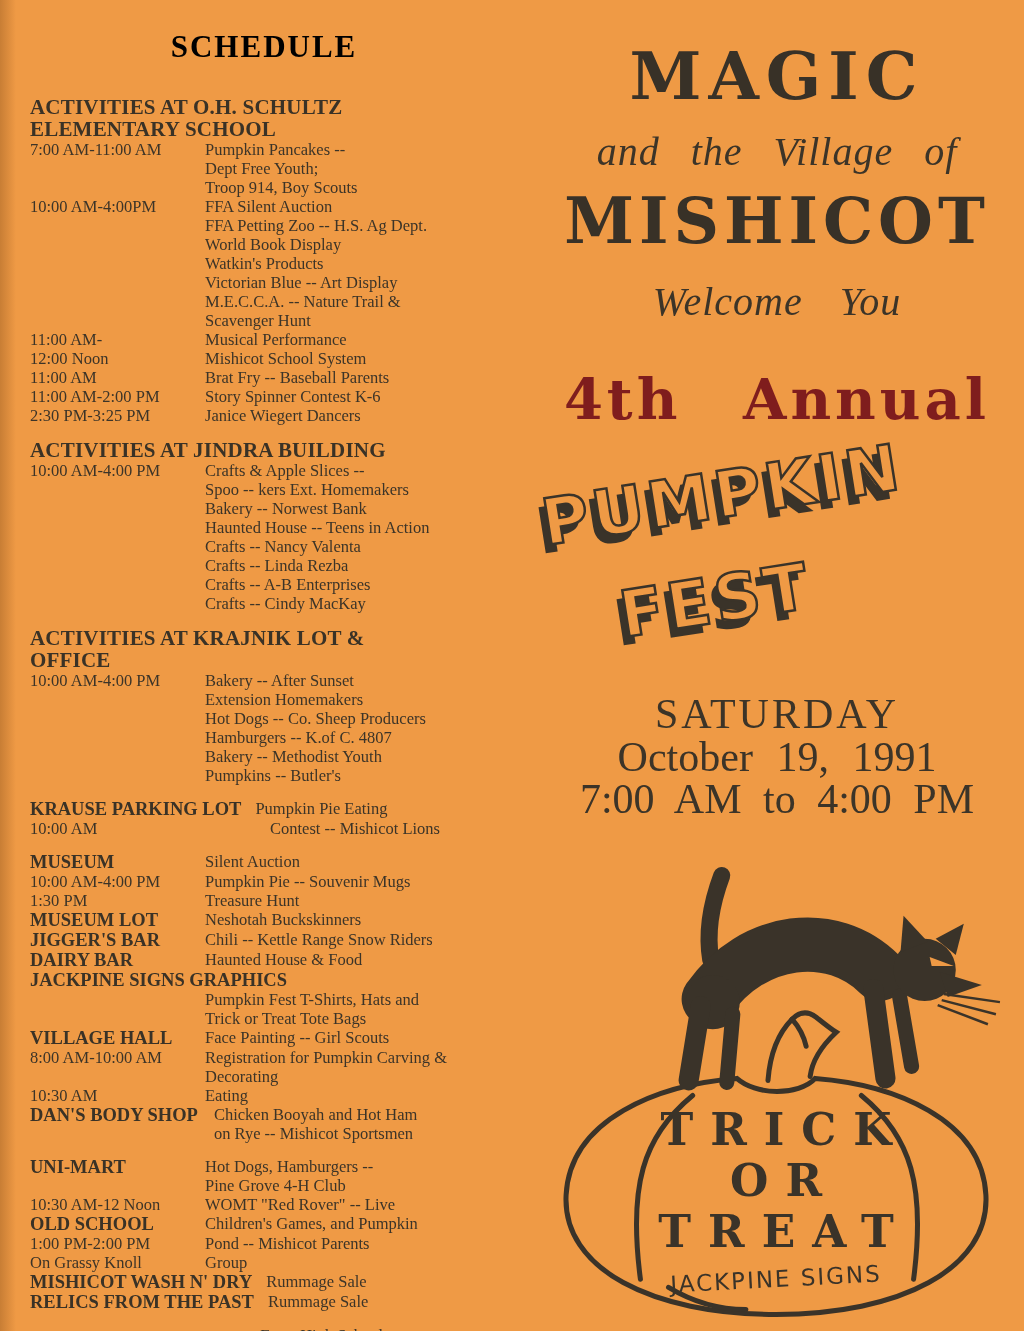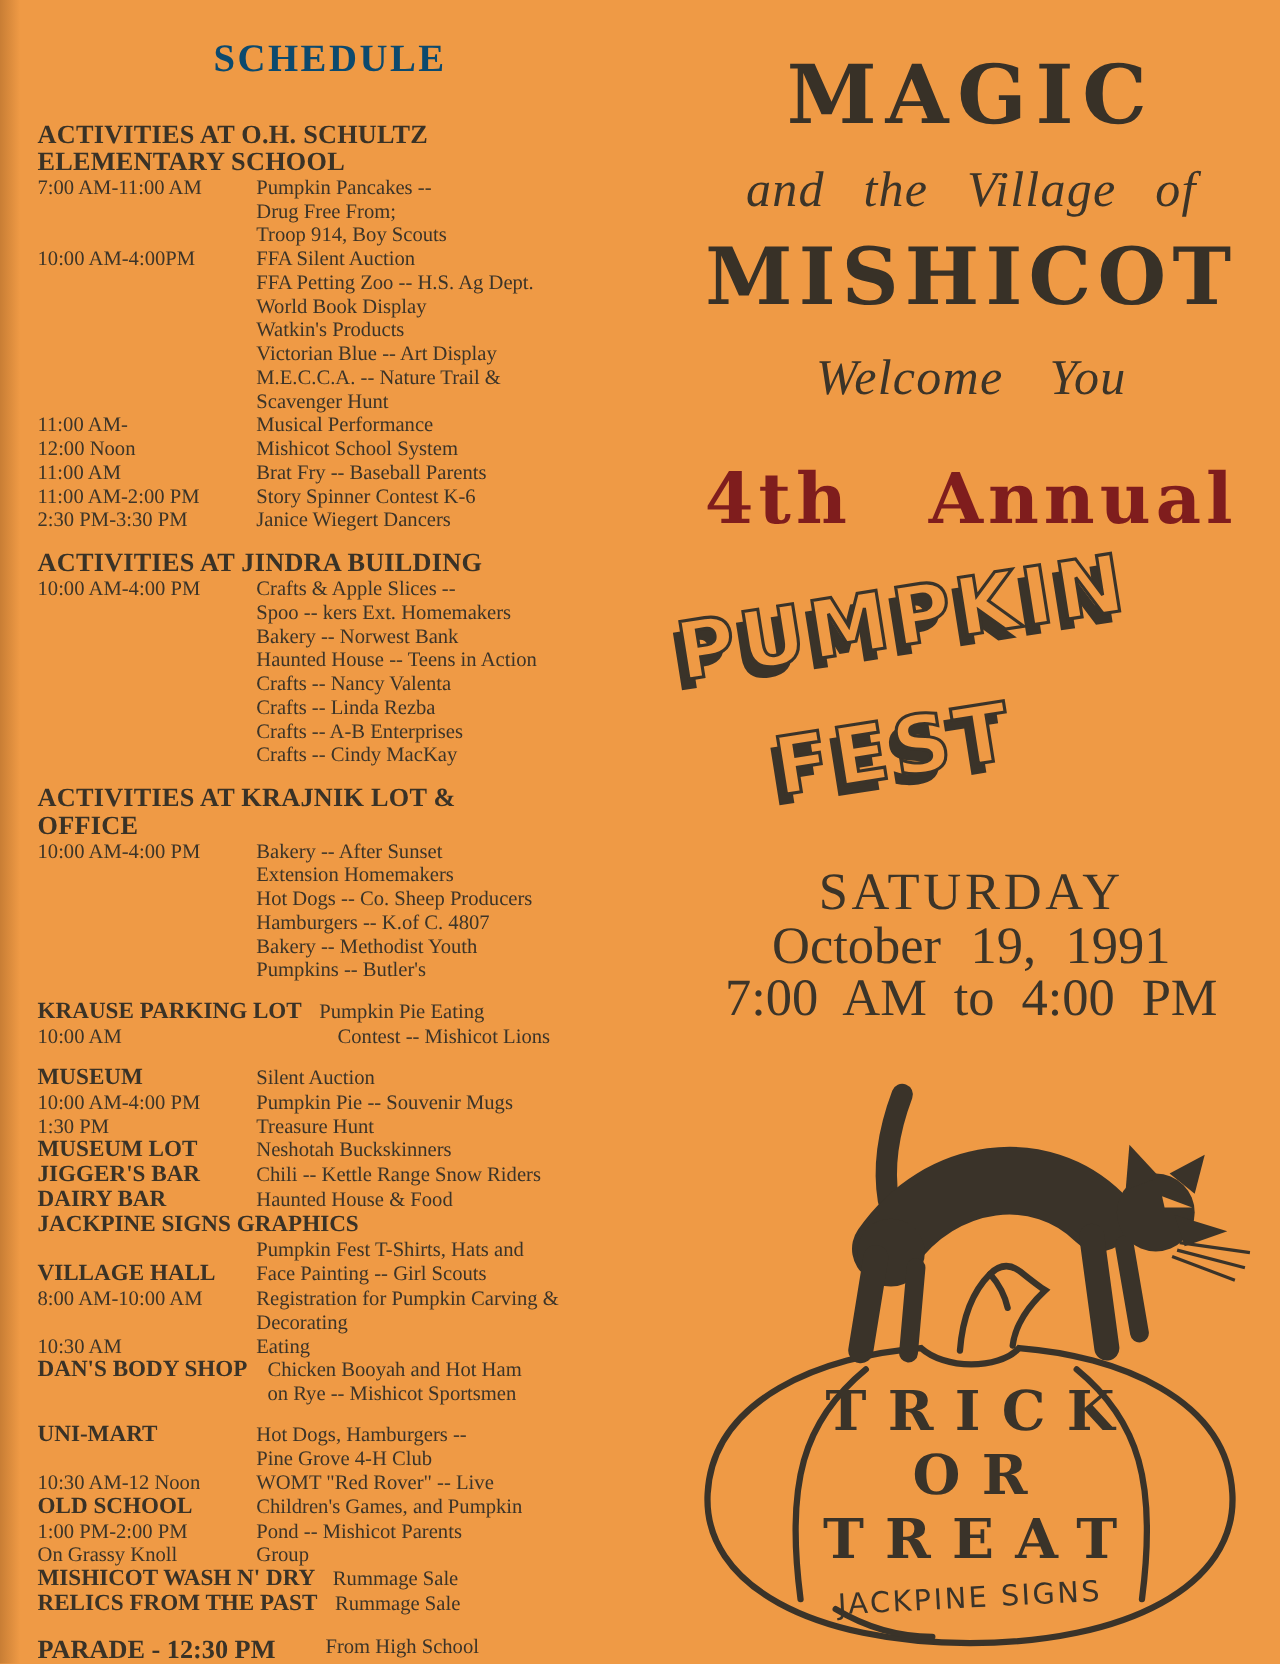"SCHEDULE" .schedule-title { color: #0c4a6e -> #000000 }
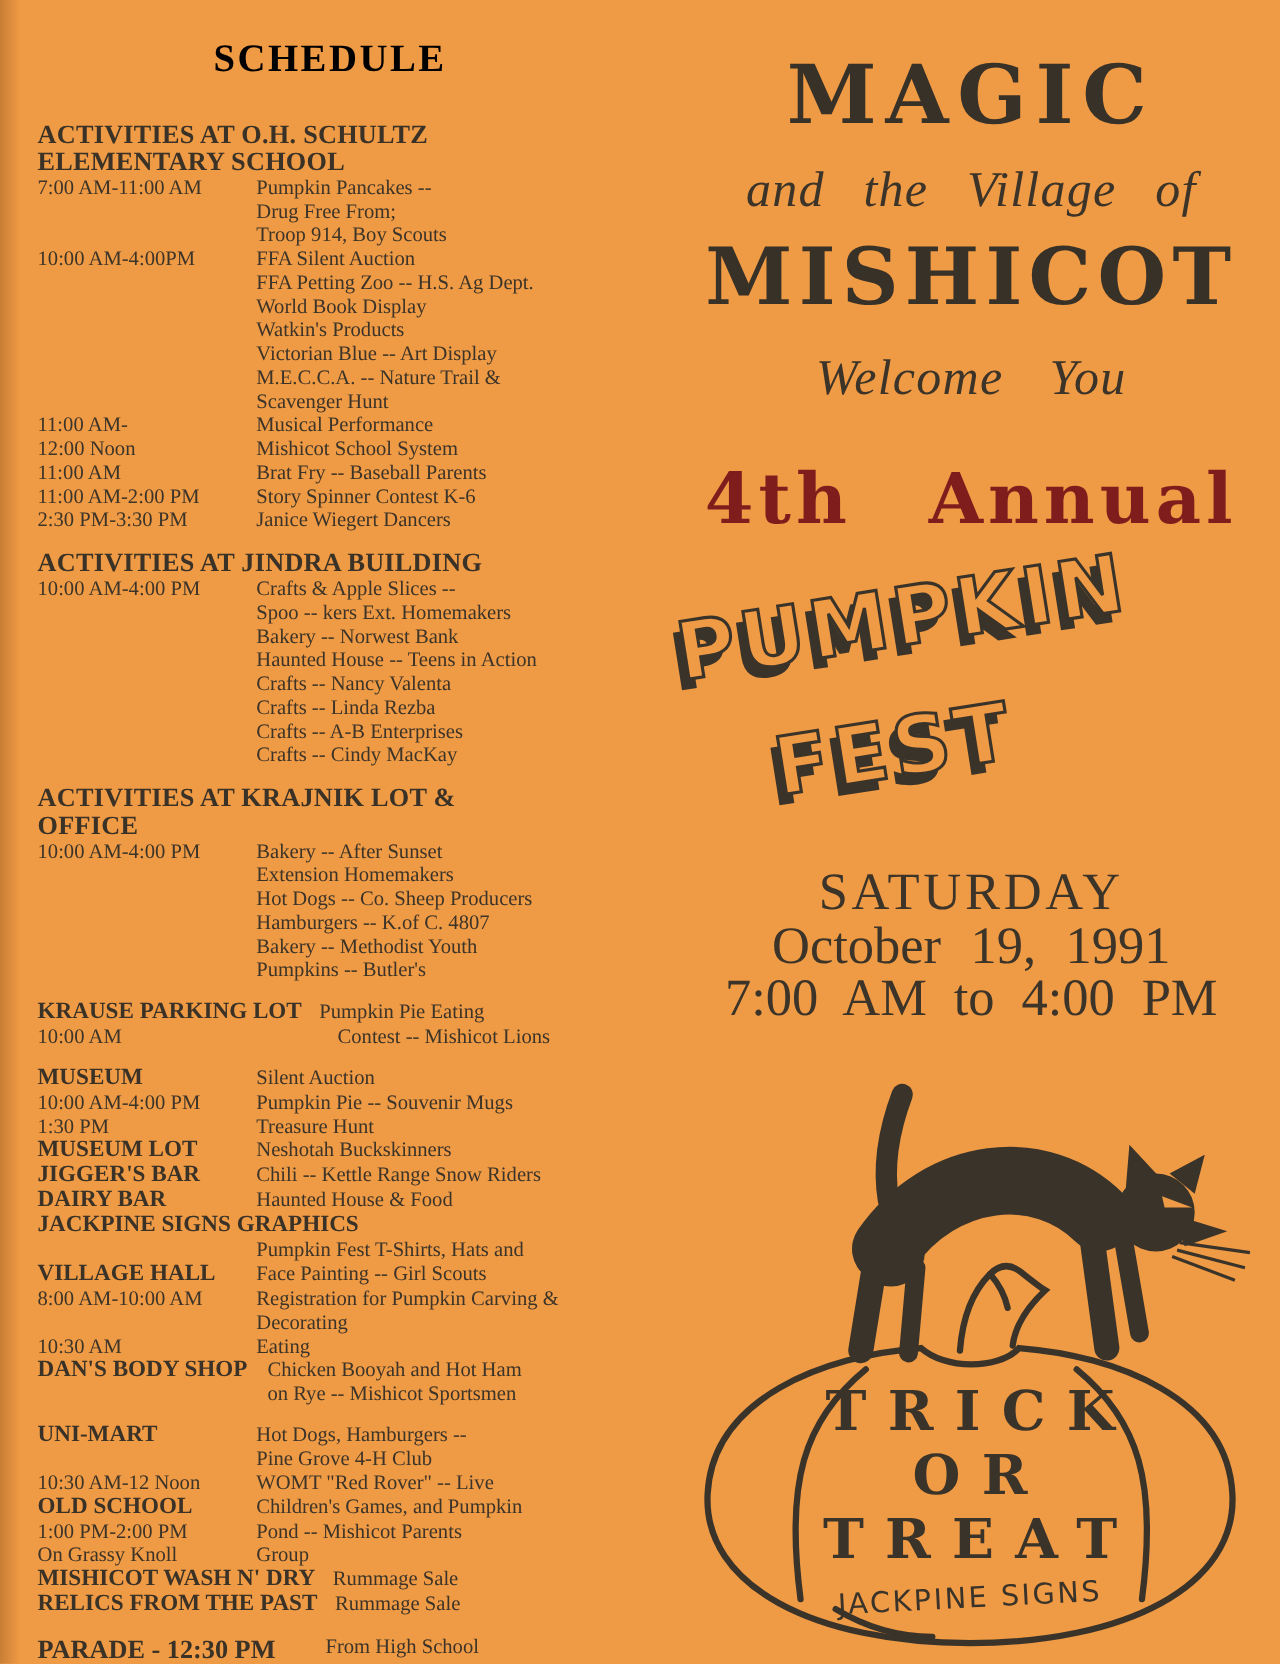"Drug Free From;" div { text: Drug Free From -> Dept Free Youth }
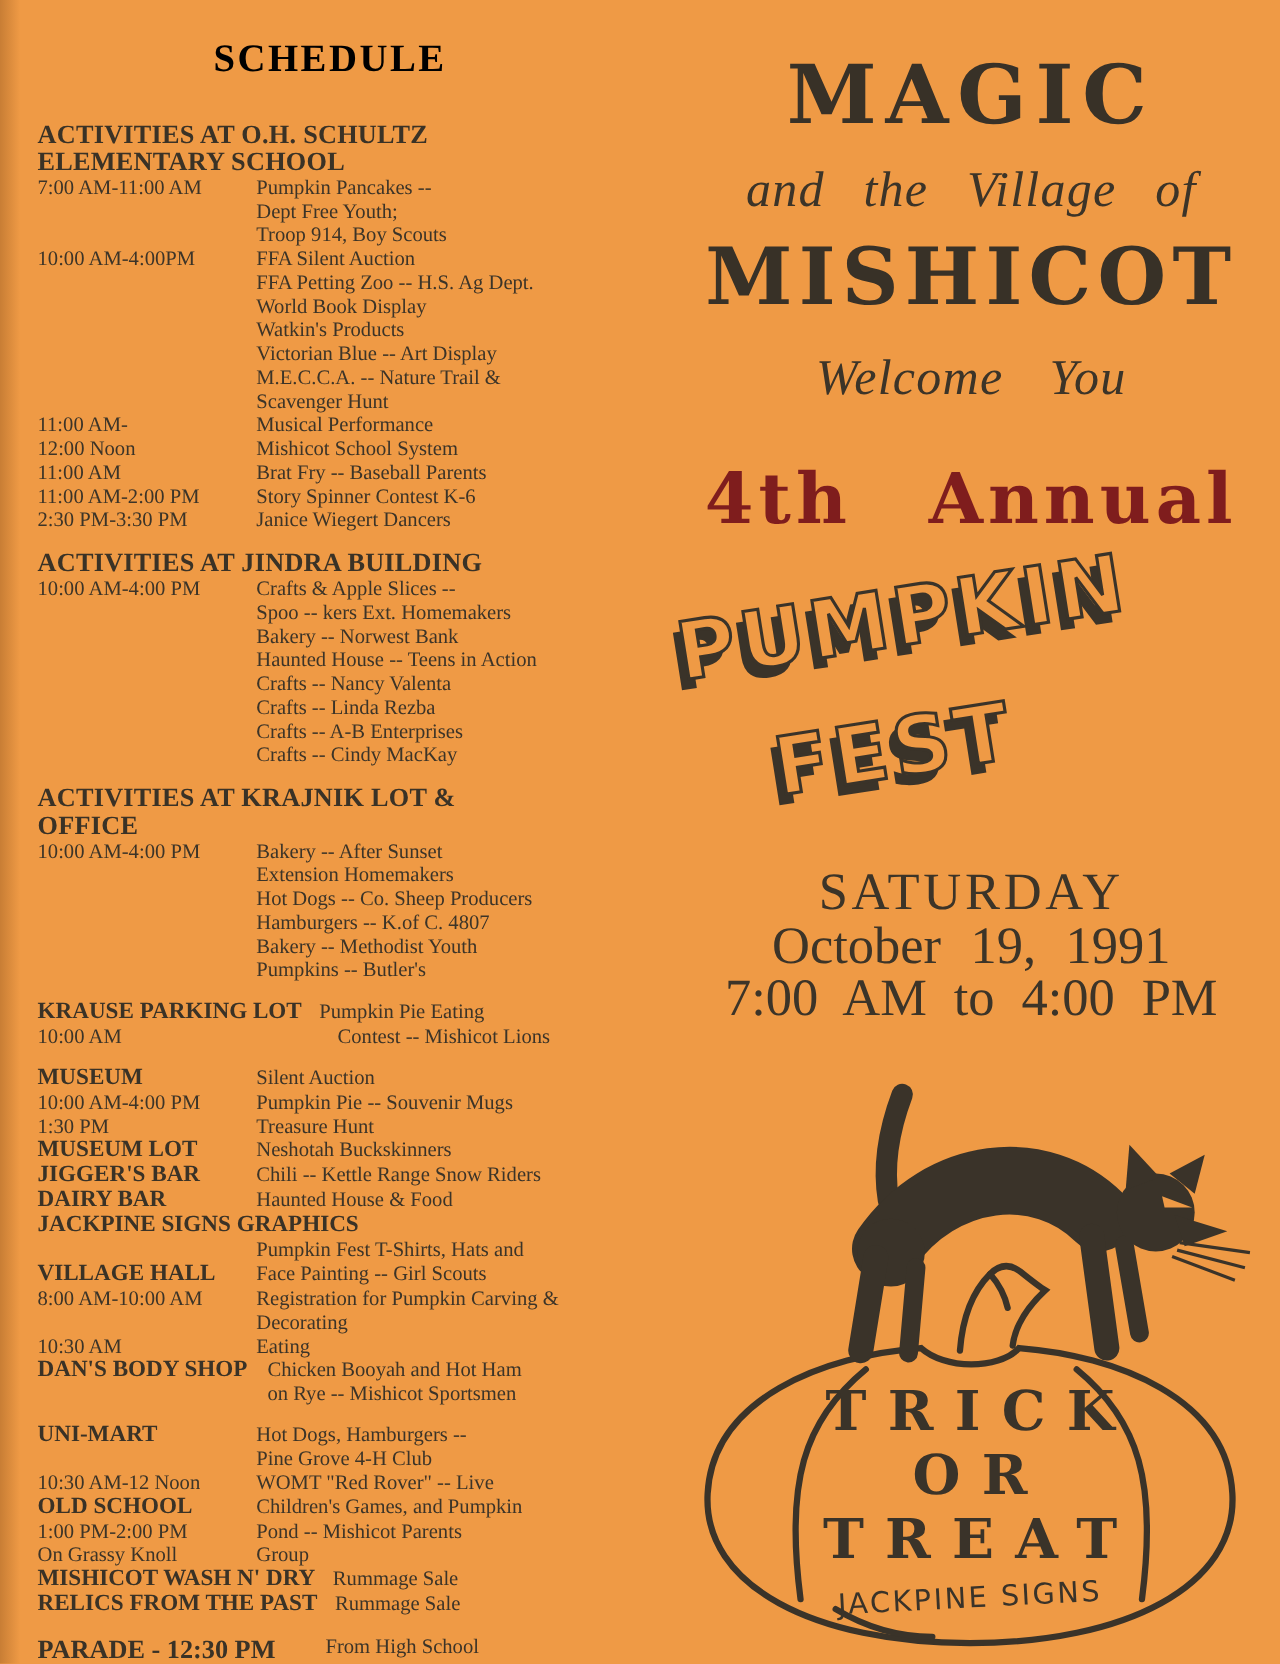"2:30 PM-3:30 PM" span.cell-left { text: PM-3:30 -> PM-3:25 }
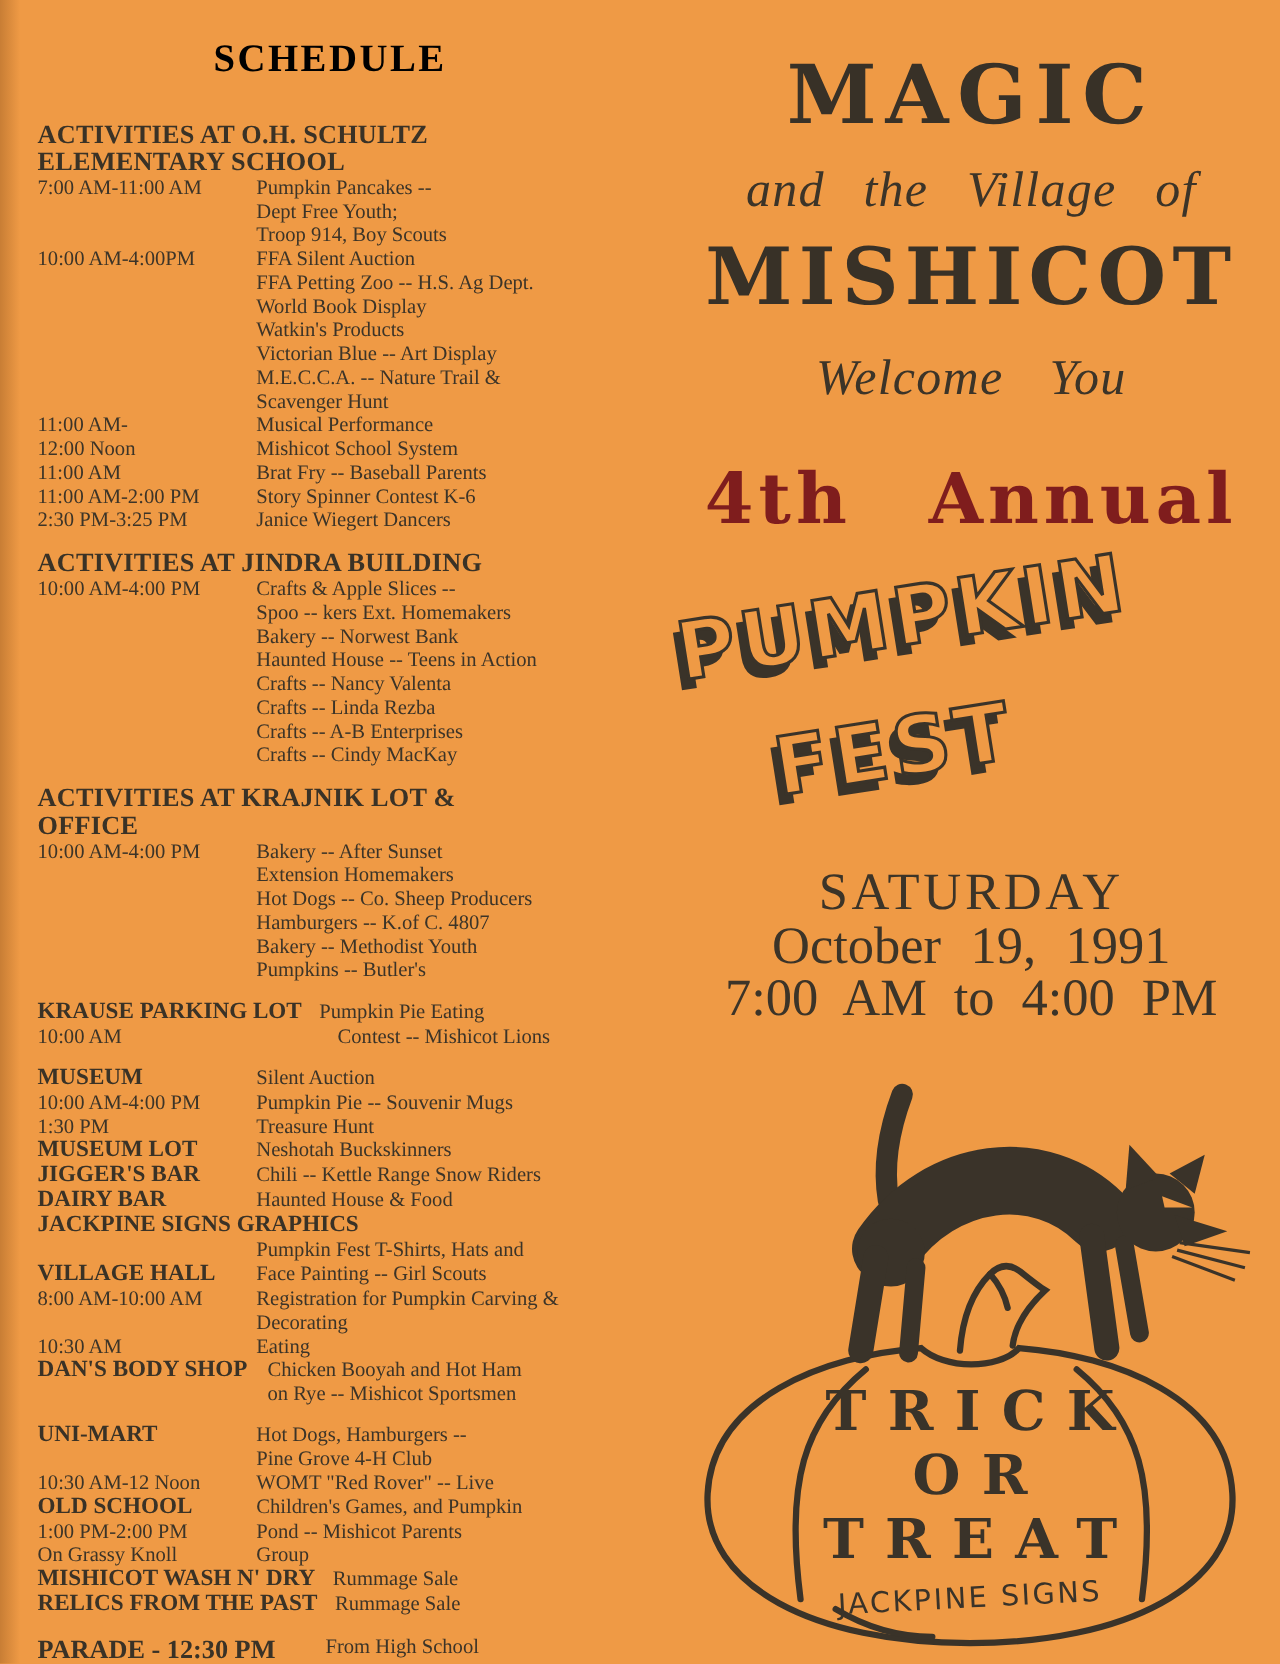"Trick or Treat Tote Bags" div { html: none -> <div>Trick or Treat Tote Bags</div> }
